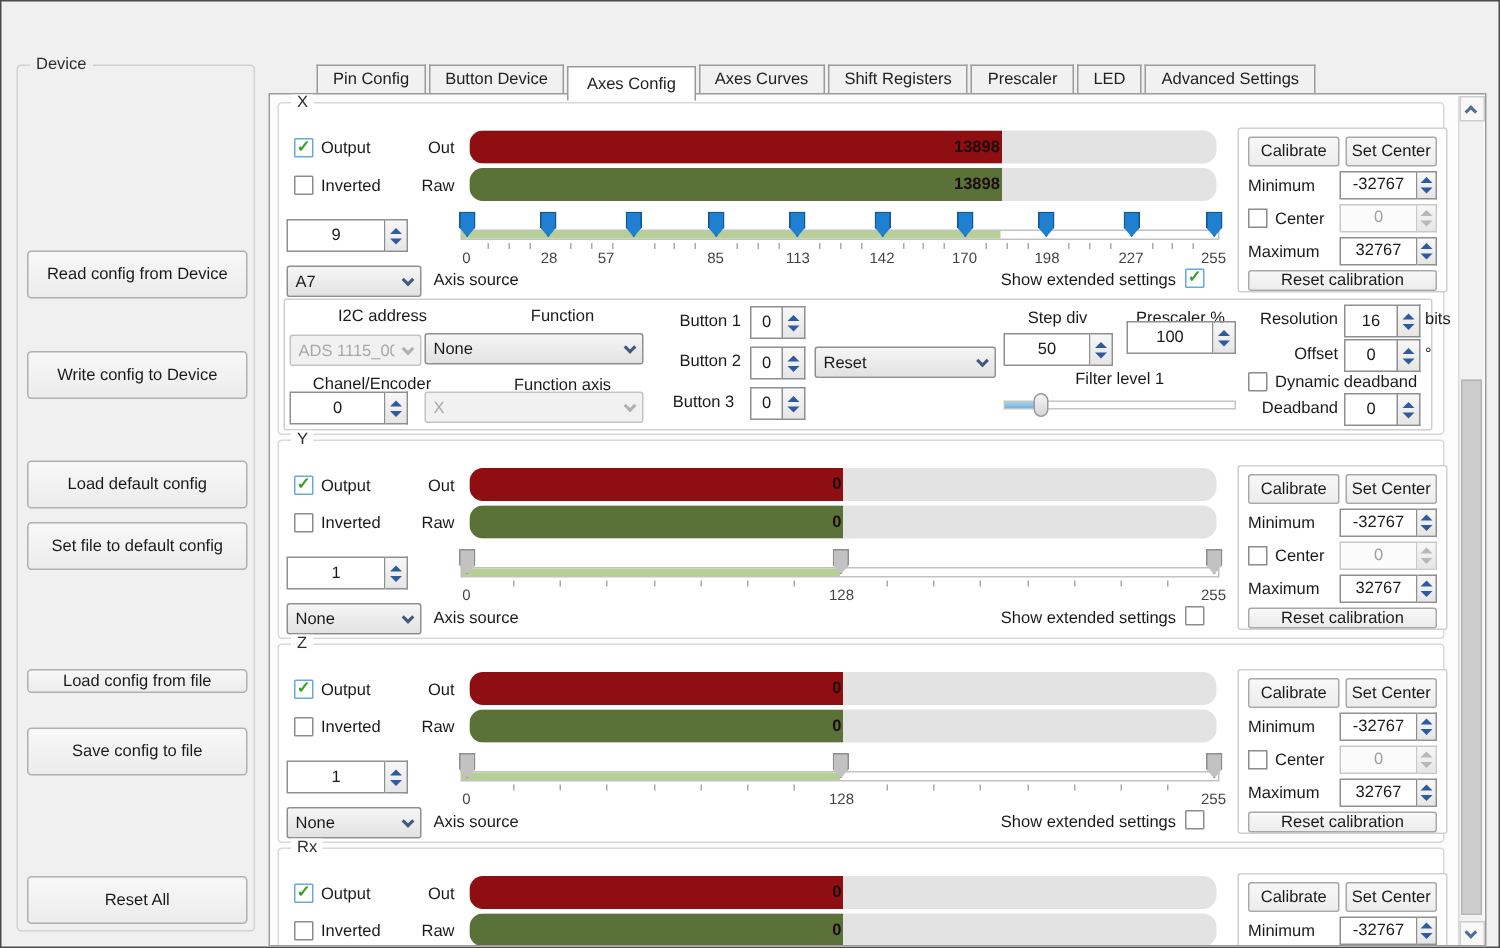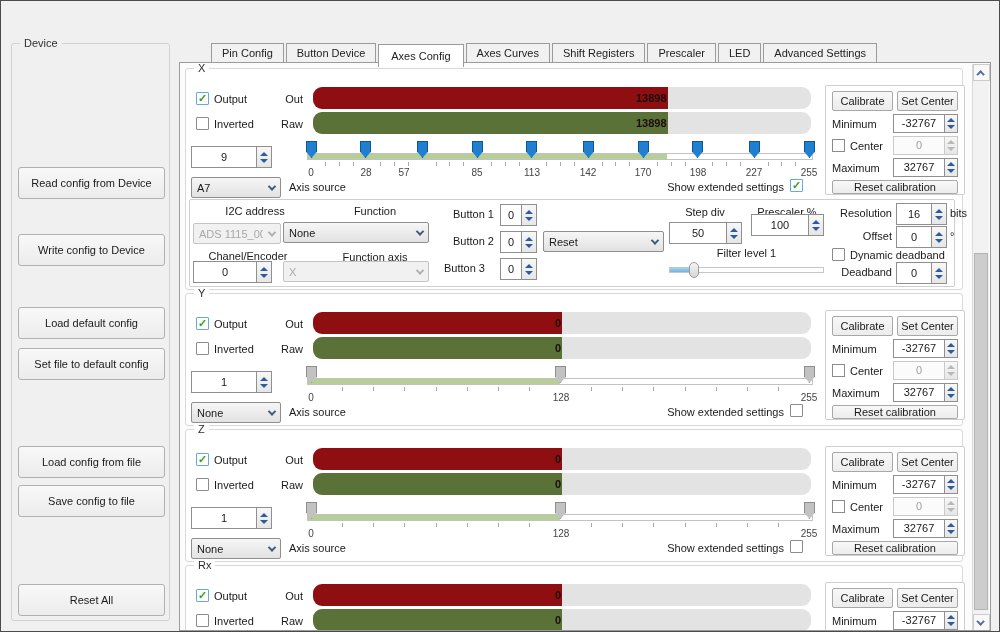"Button 3" div.lbl { text-align: left -> center }
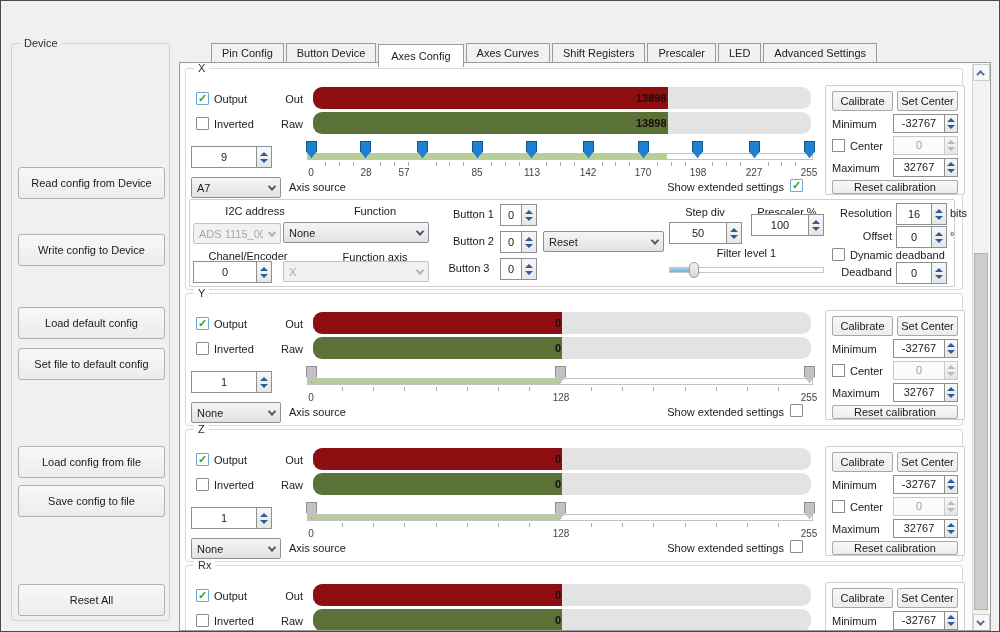"Load config from file" div.btn { height: 32px -> 16px }
